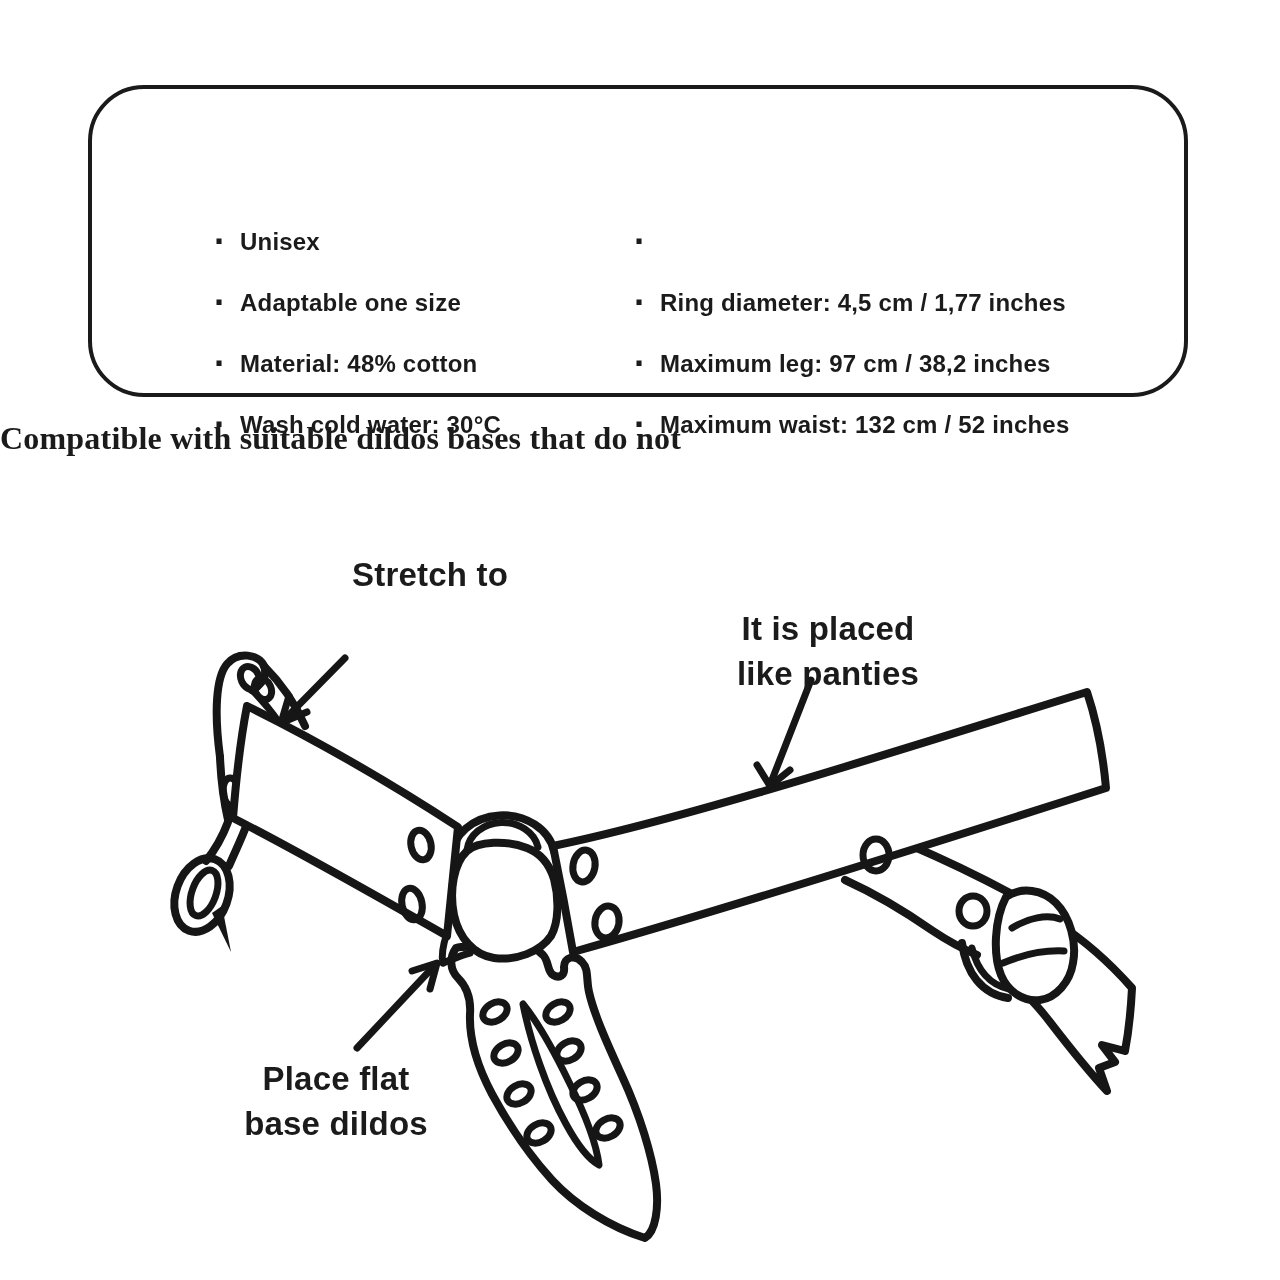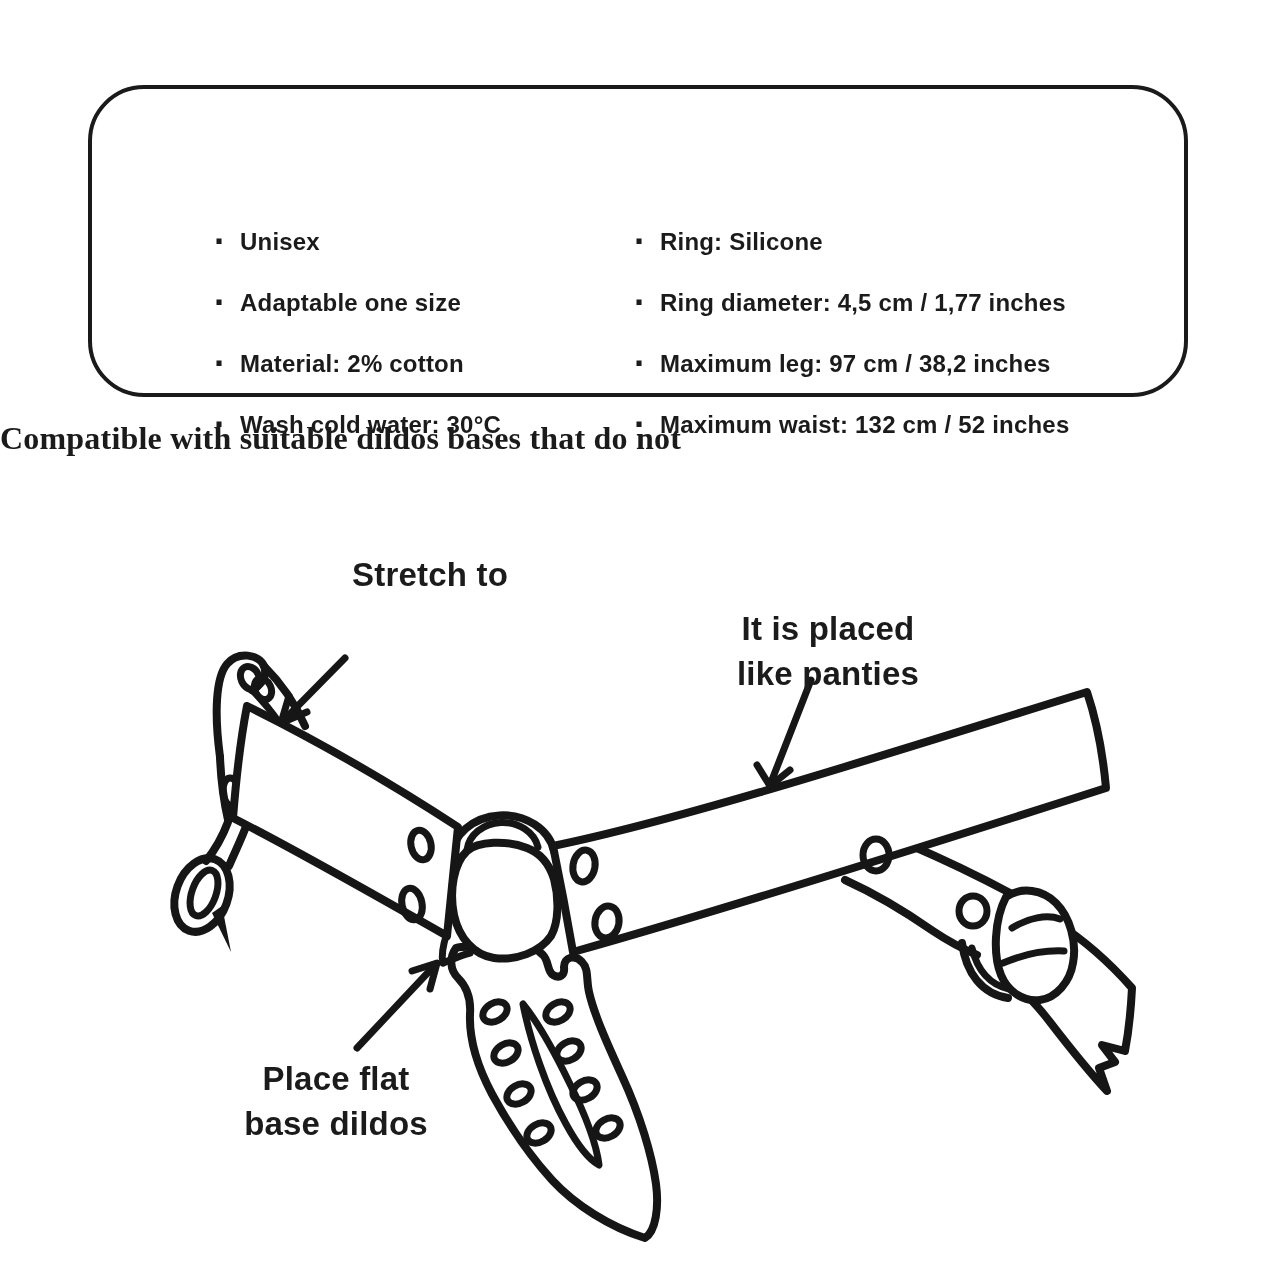"Ring: Silicone" span.spec-text { html: <span>Ring: Silicone</span> -> none }
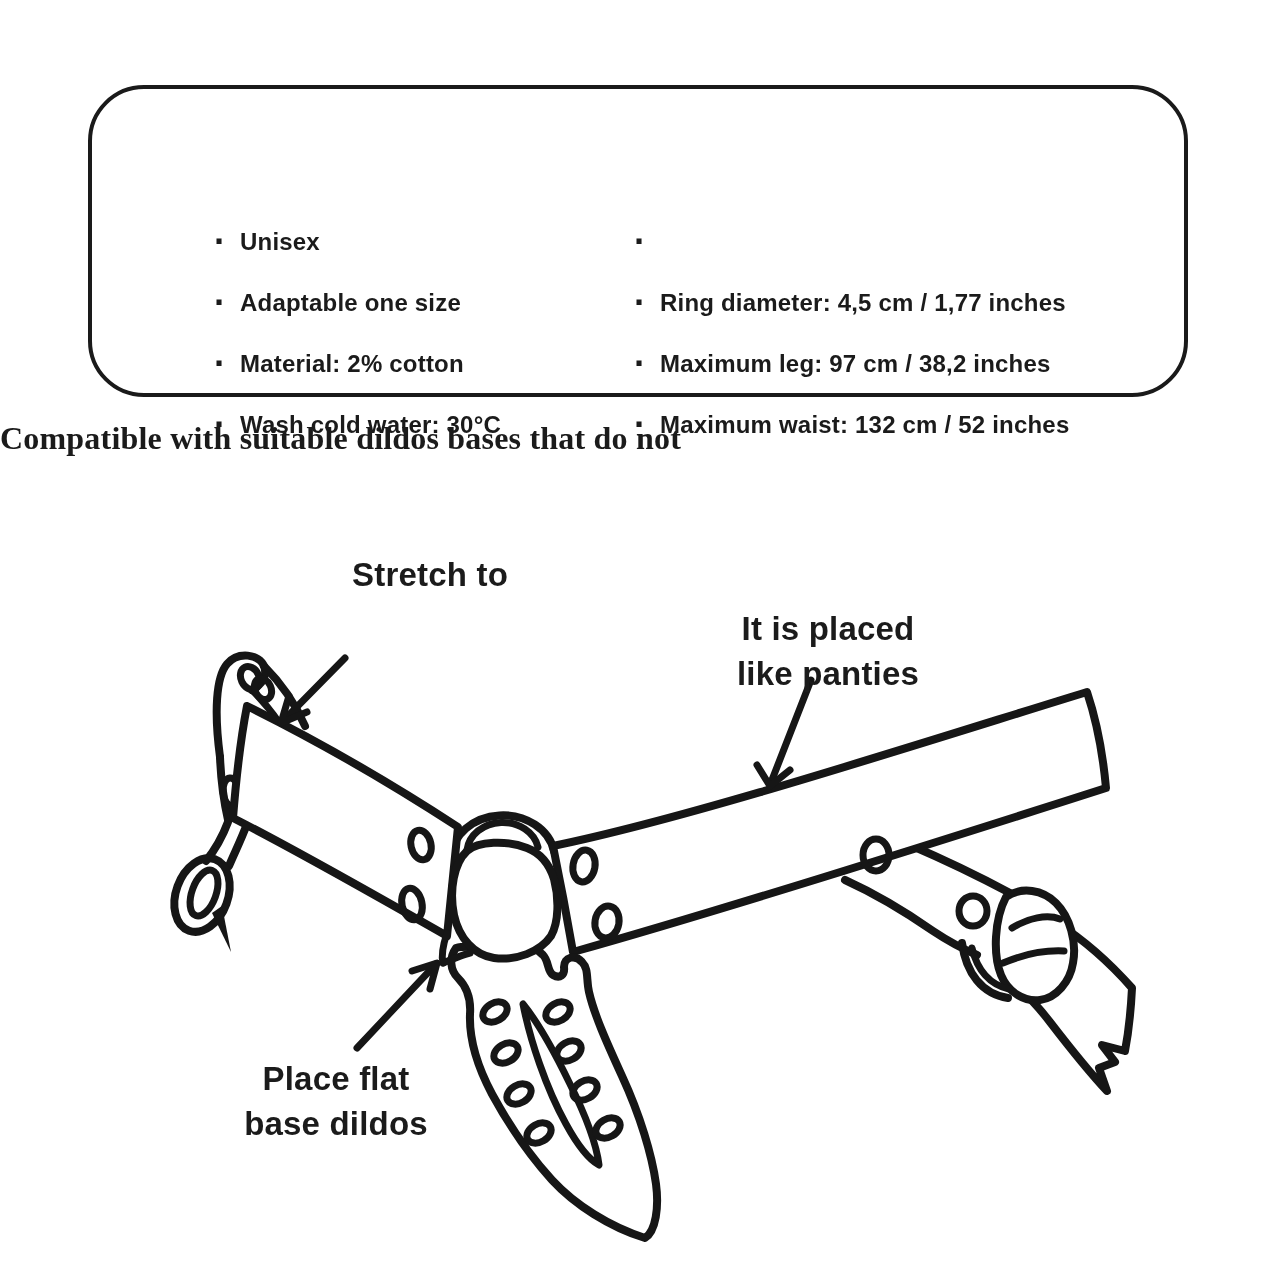"Material: 2% cotton" span.spec-text { text: 2% -> 48% }
